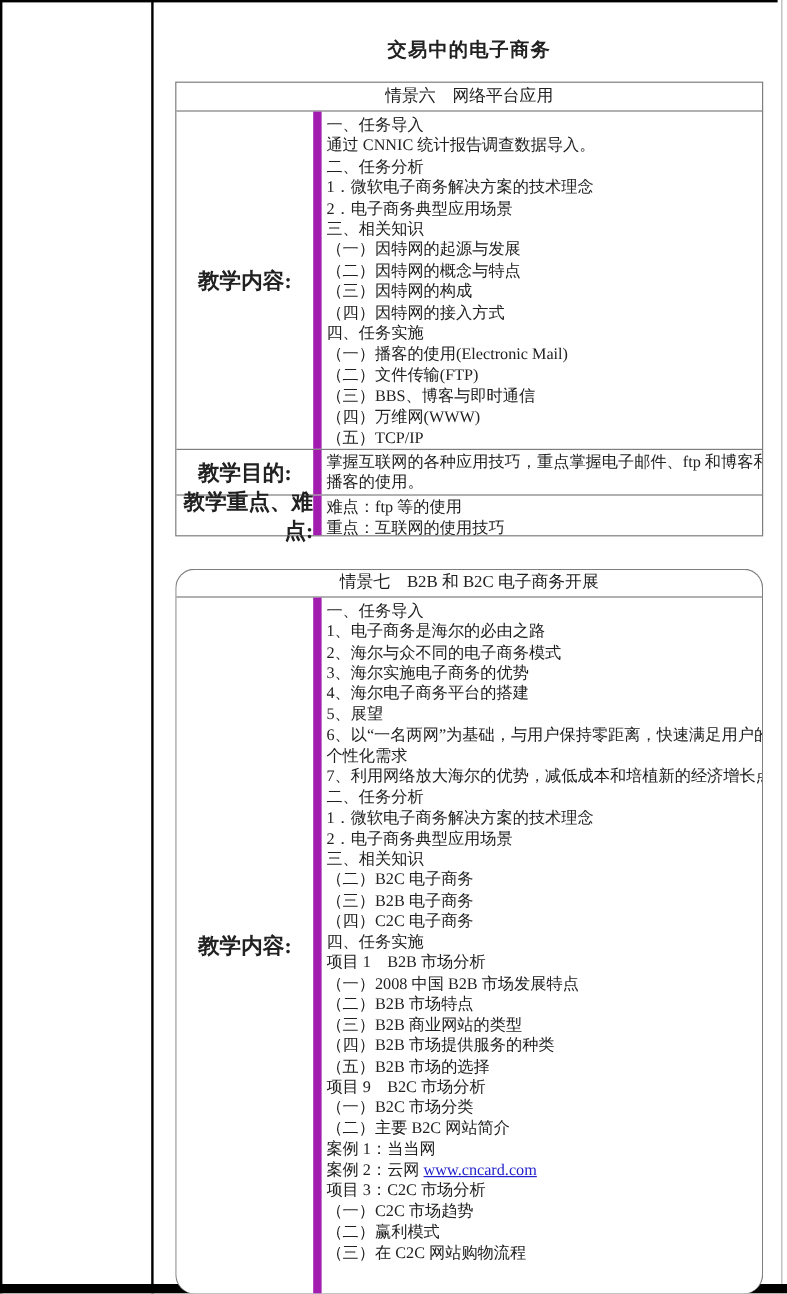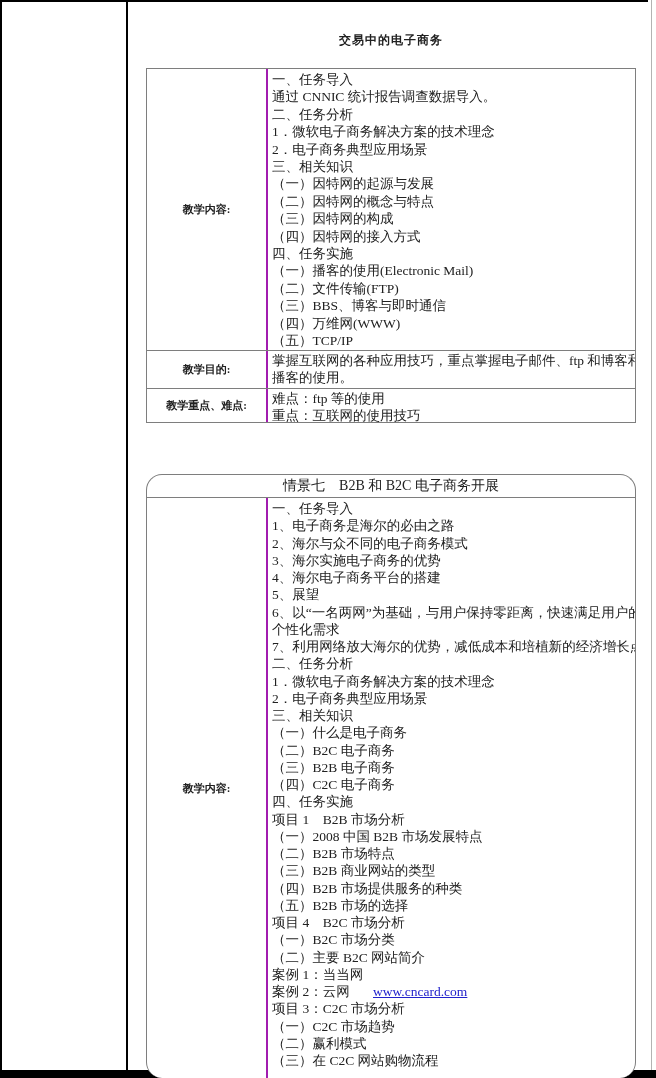"交易中的电子商务" .doc-title { font-size: 12px -> 16px }
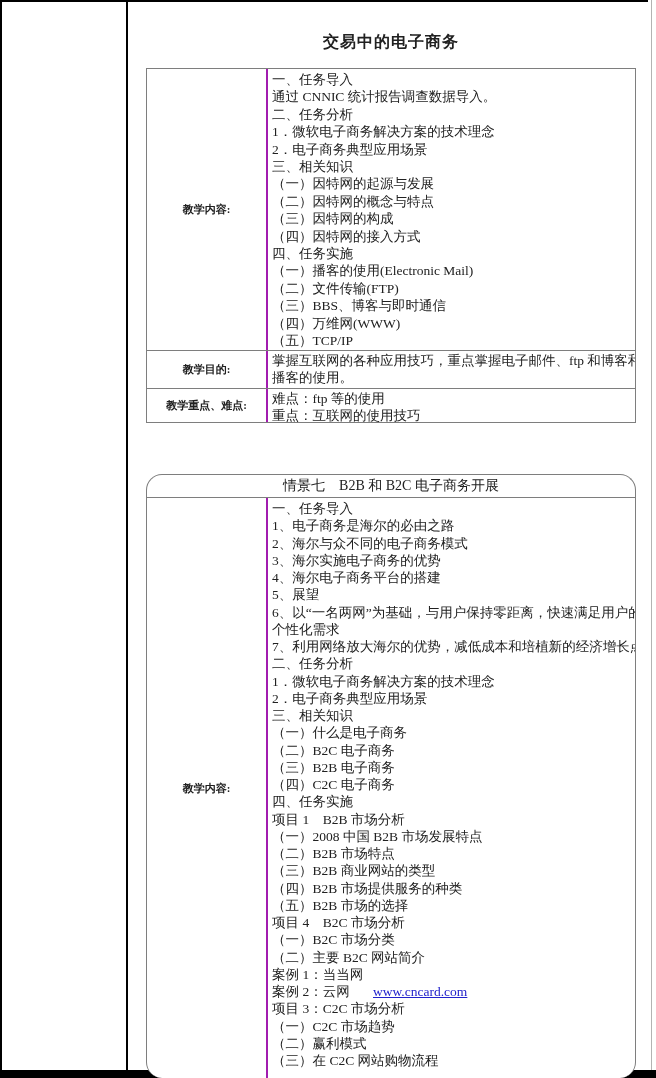"情景六 网络平台应用" div.thead { html: none -> <div>情景六 网络平台应用</div> }
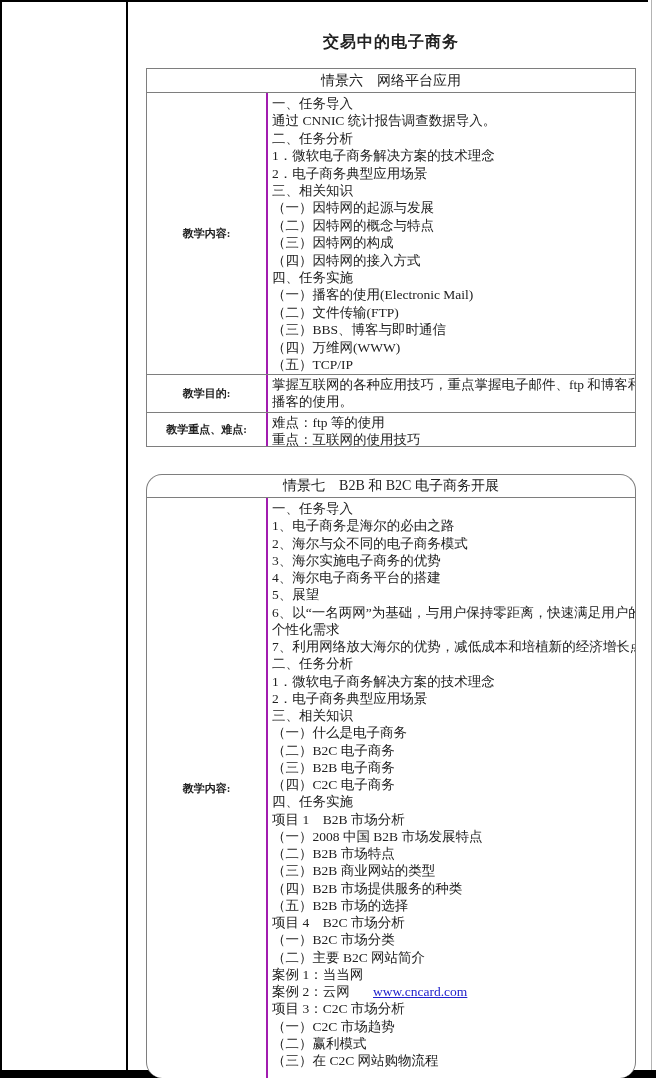"教学内容:" .label-cell { border-right: 2px solid #a21caf -> 7px solid #a21caf; font-size: 11px -> 18px }
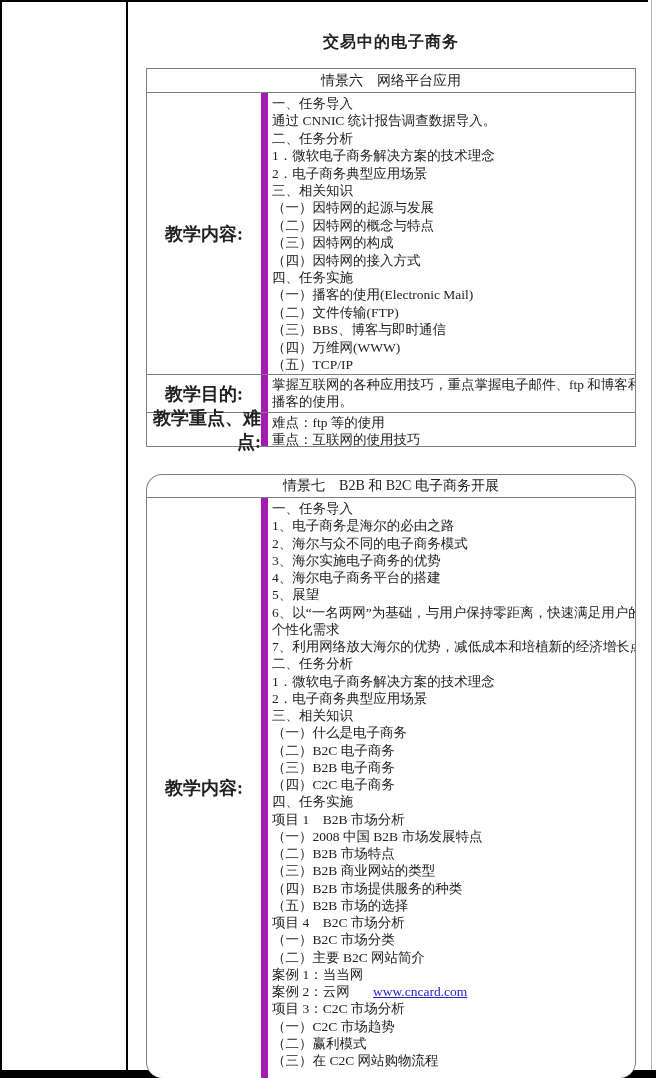"（一）什么是电子商务" div.line { html: <div>（一）什么是电子商务</div> -> none }
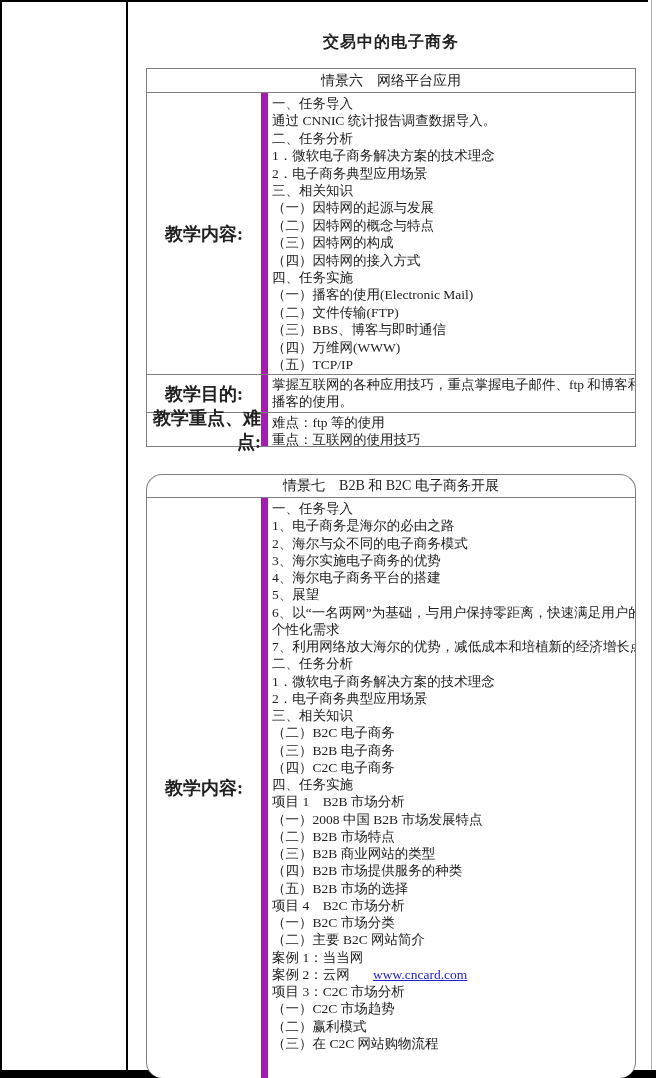"项目 4 B2C 市场分析" div.line { text: 4 -> 9 }
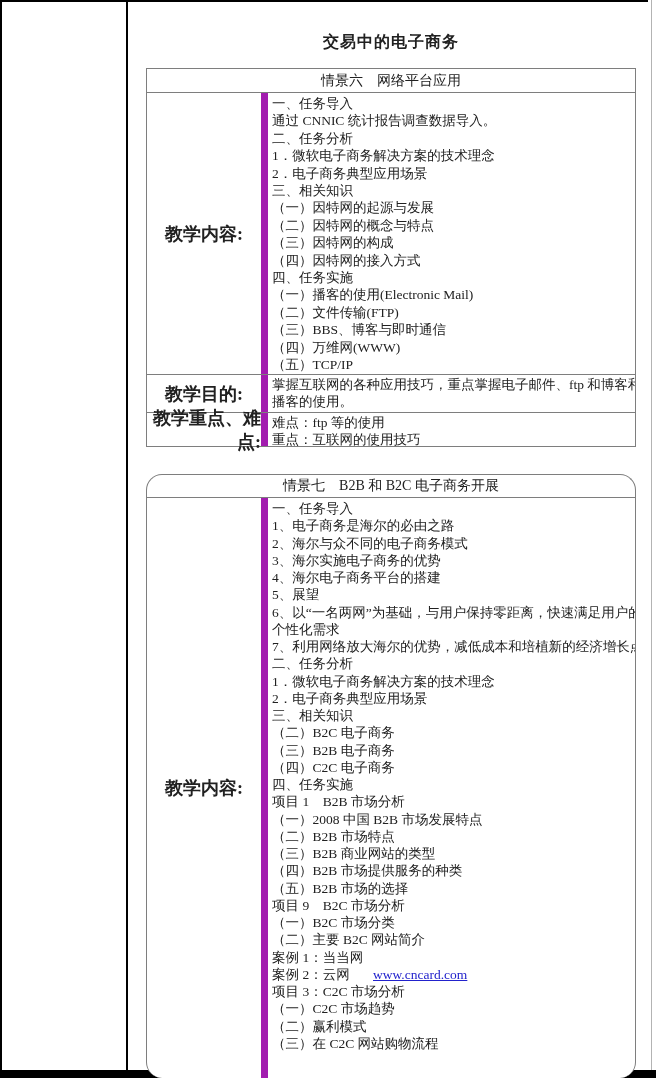"www.cncard.com" a.url { margin-left: 20px -> none }
